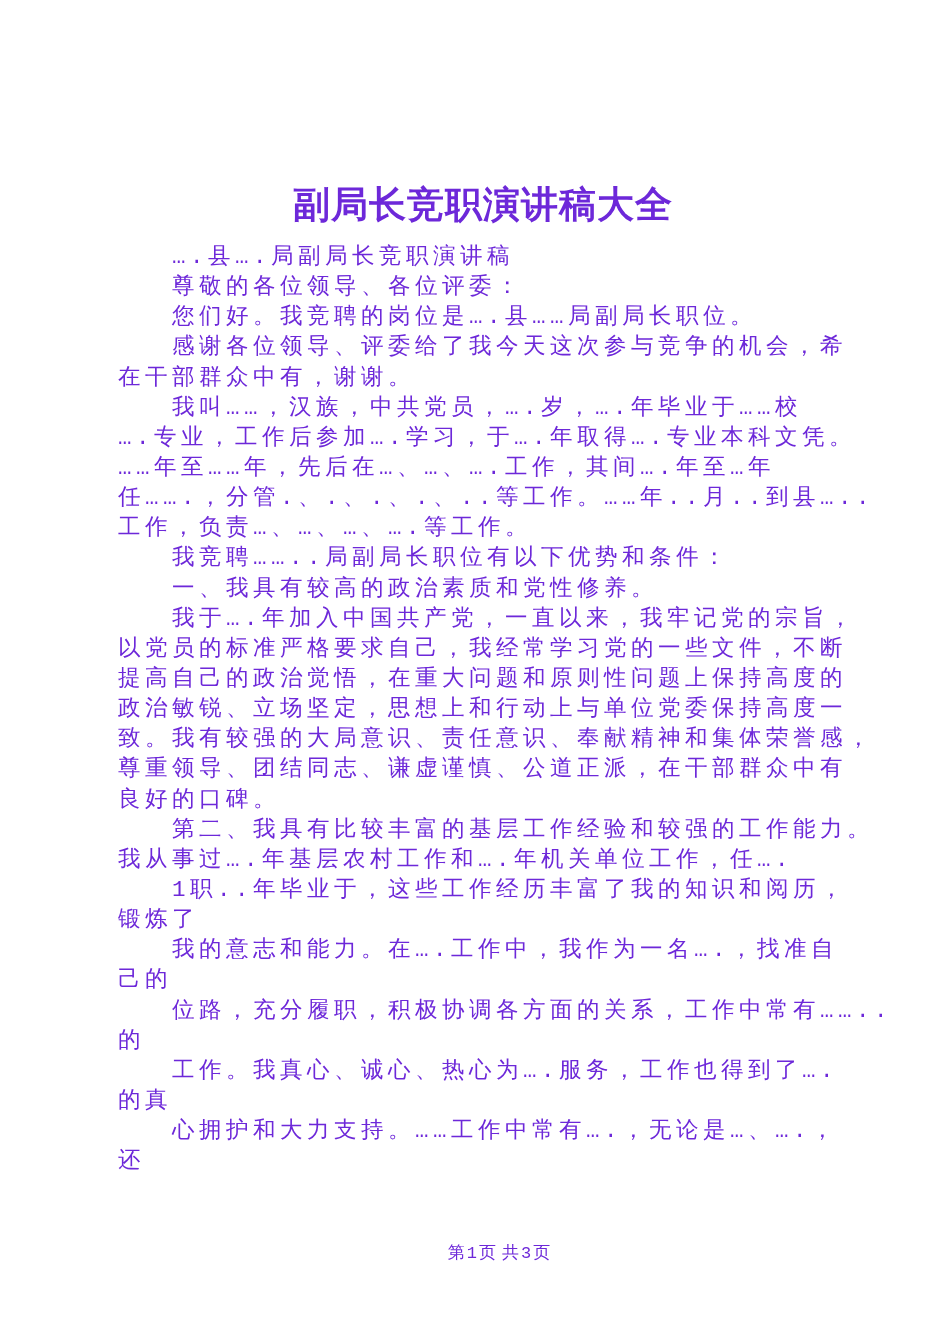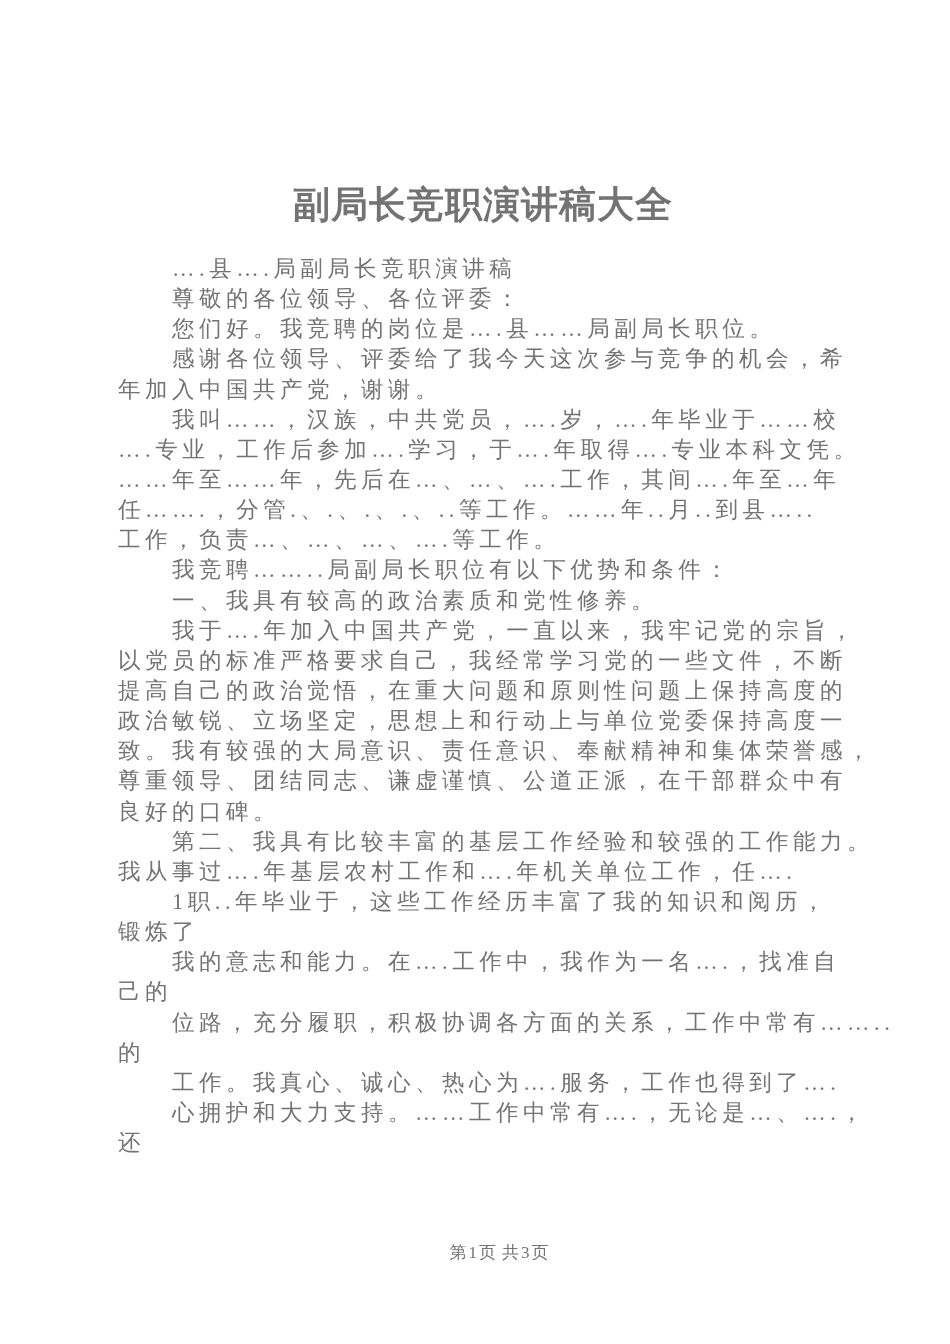"副局长竞职演讲稿大全" .page { color: #737373 -> #6d28d9; font-family: Liberation Serif, serif -> Liberation Mono, monospace }
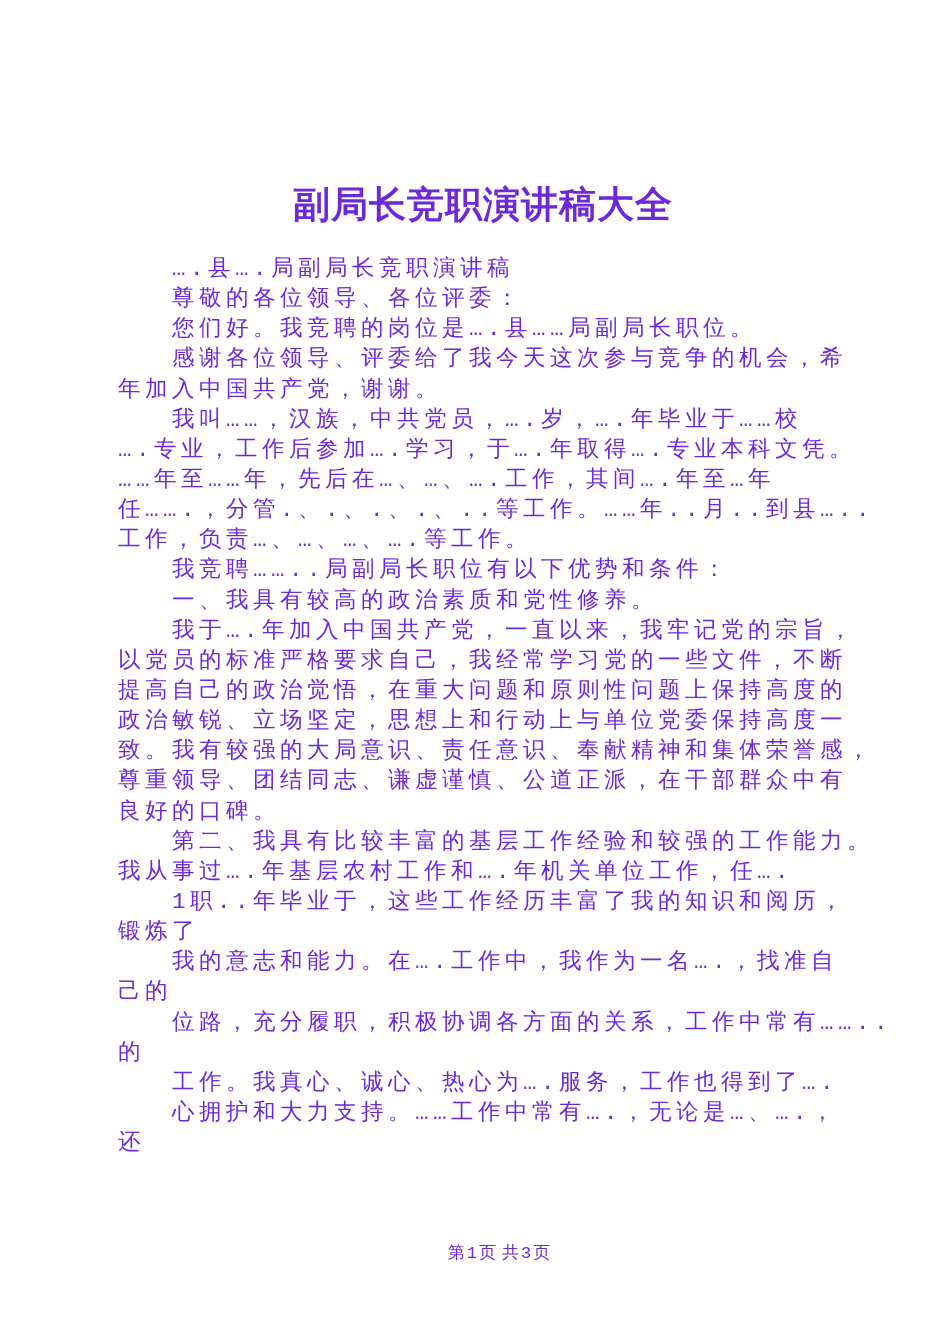"….县….局副局长竞职演讲稿" .doc-body { top: 254px -> 242px }
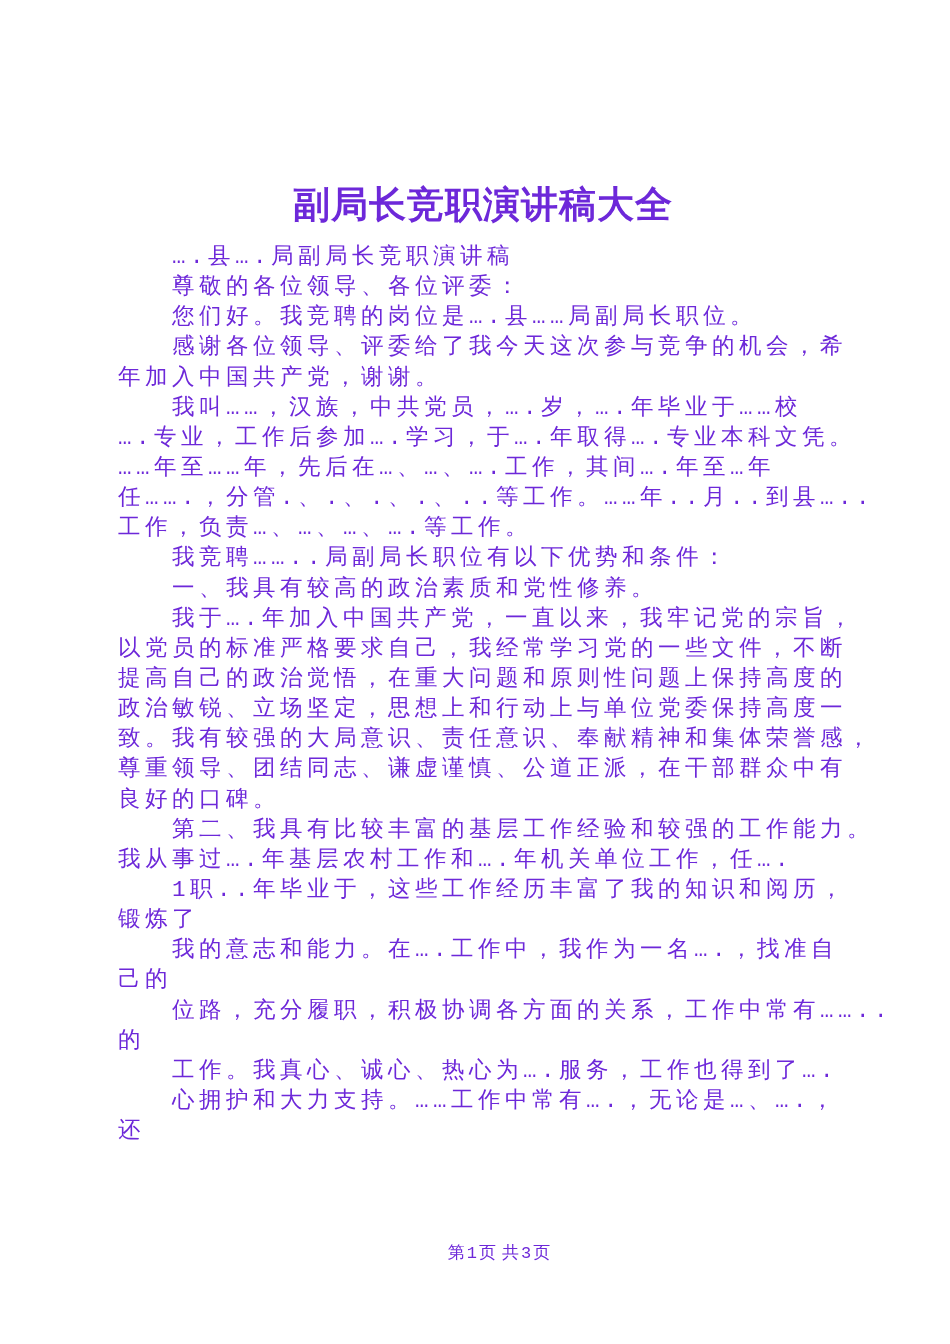"年加入中国共产党，谢谢。" div.body-line { text: 年加入中国共产党 -> 在干部群众中有 }
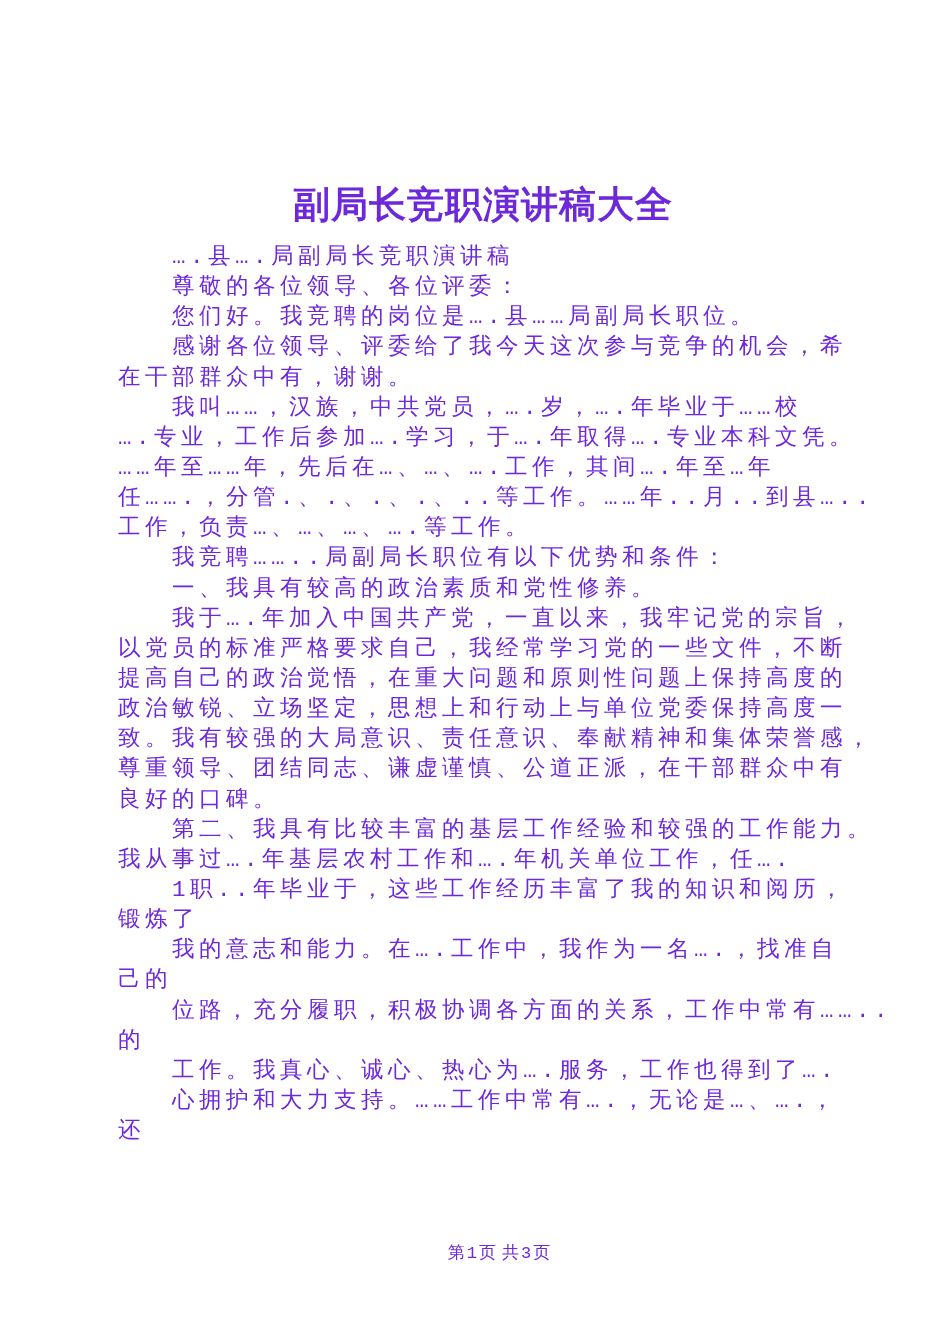"的真" div.body-line { html: none -> <div>的真</div> }
